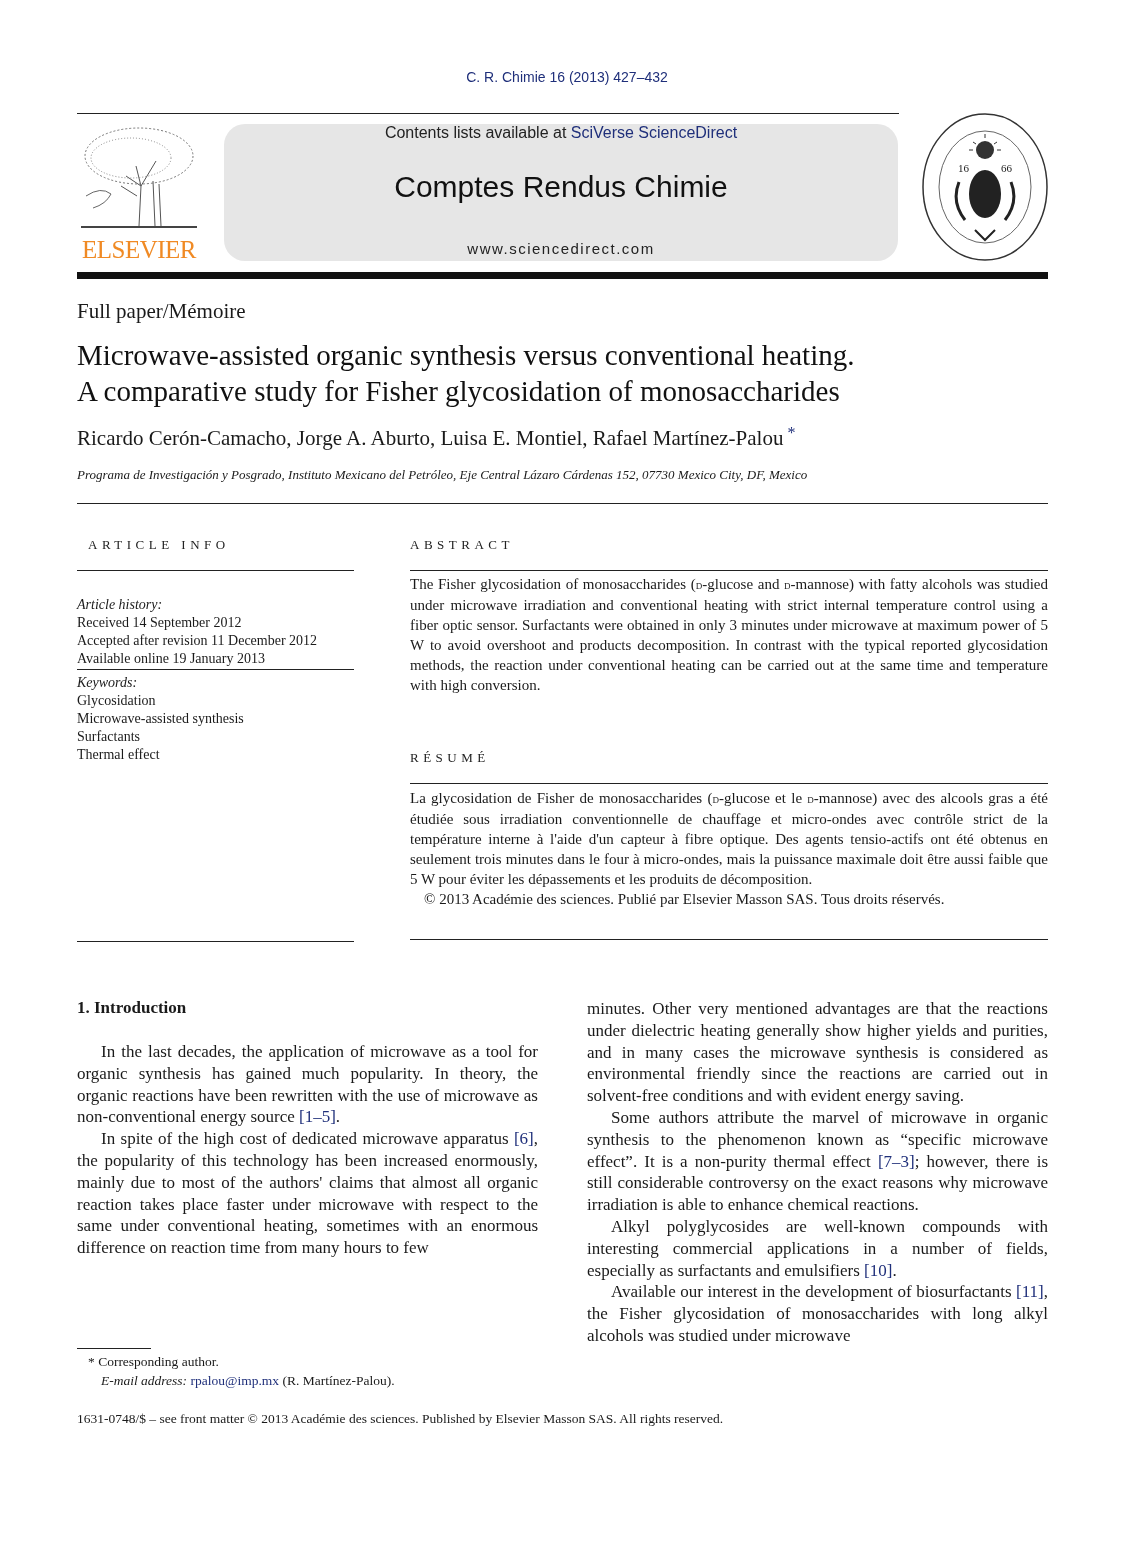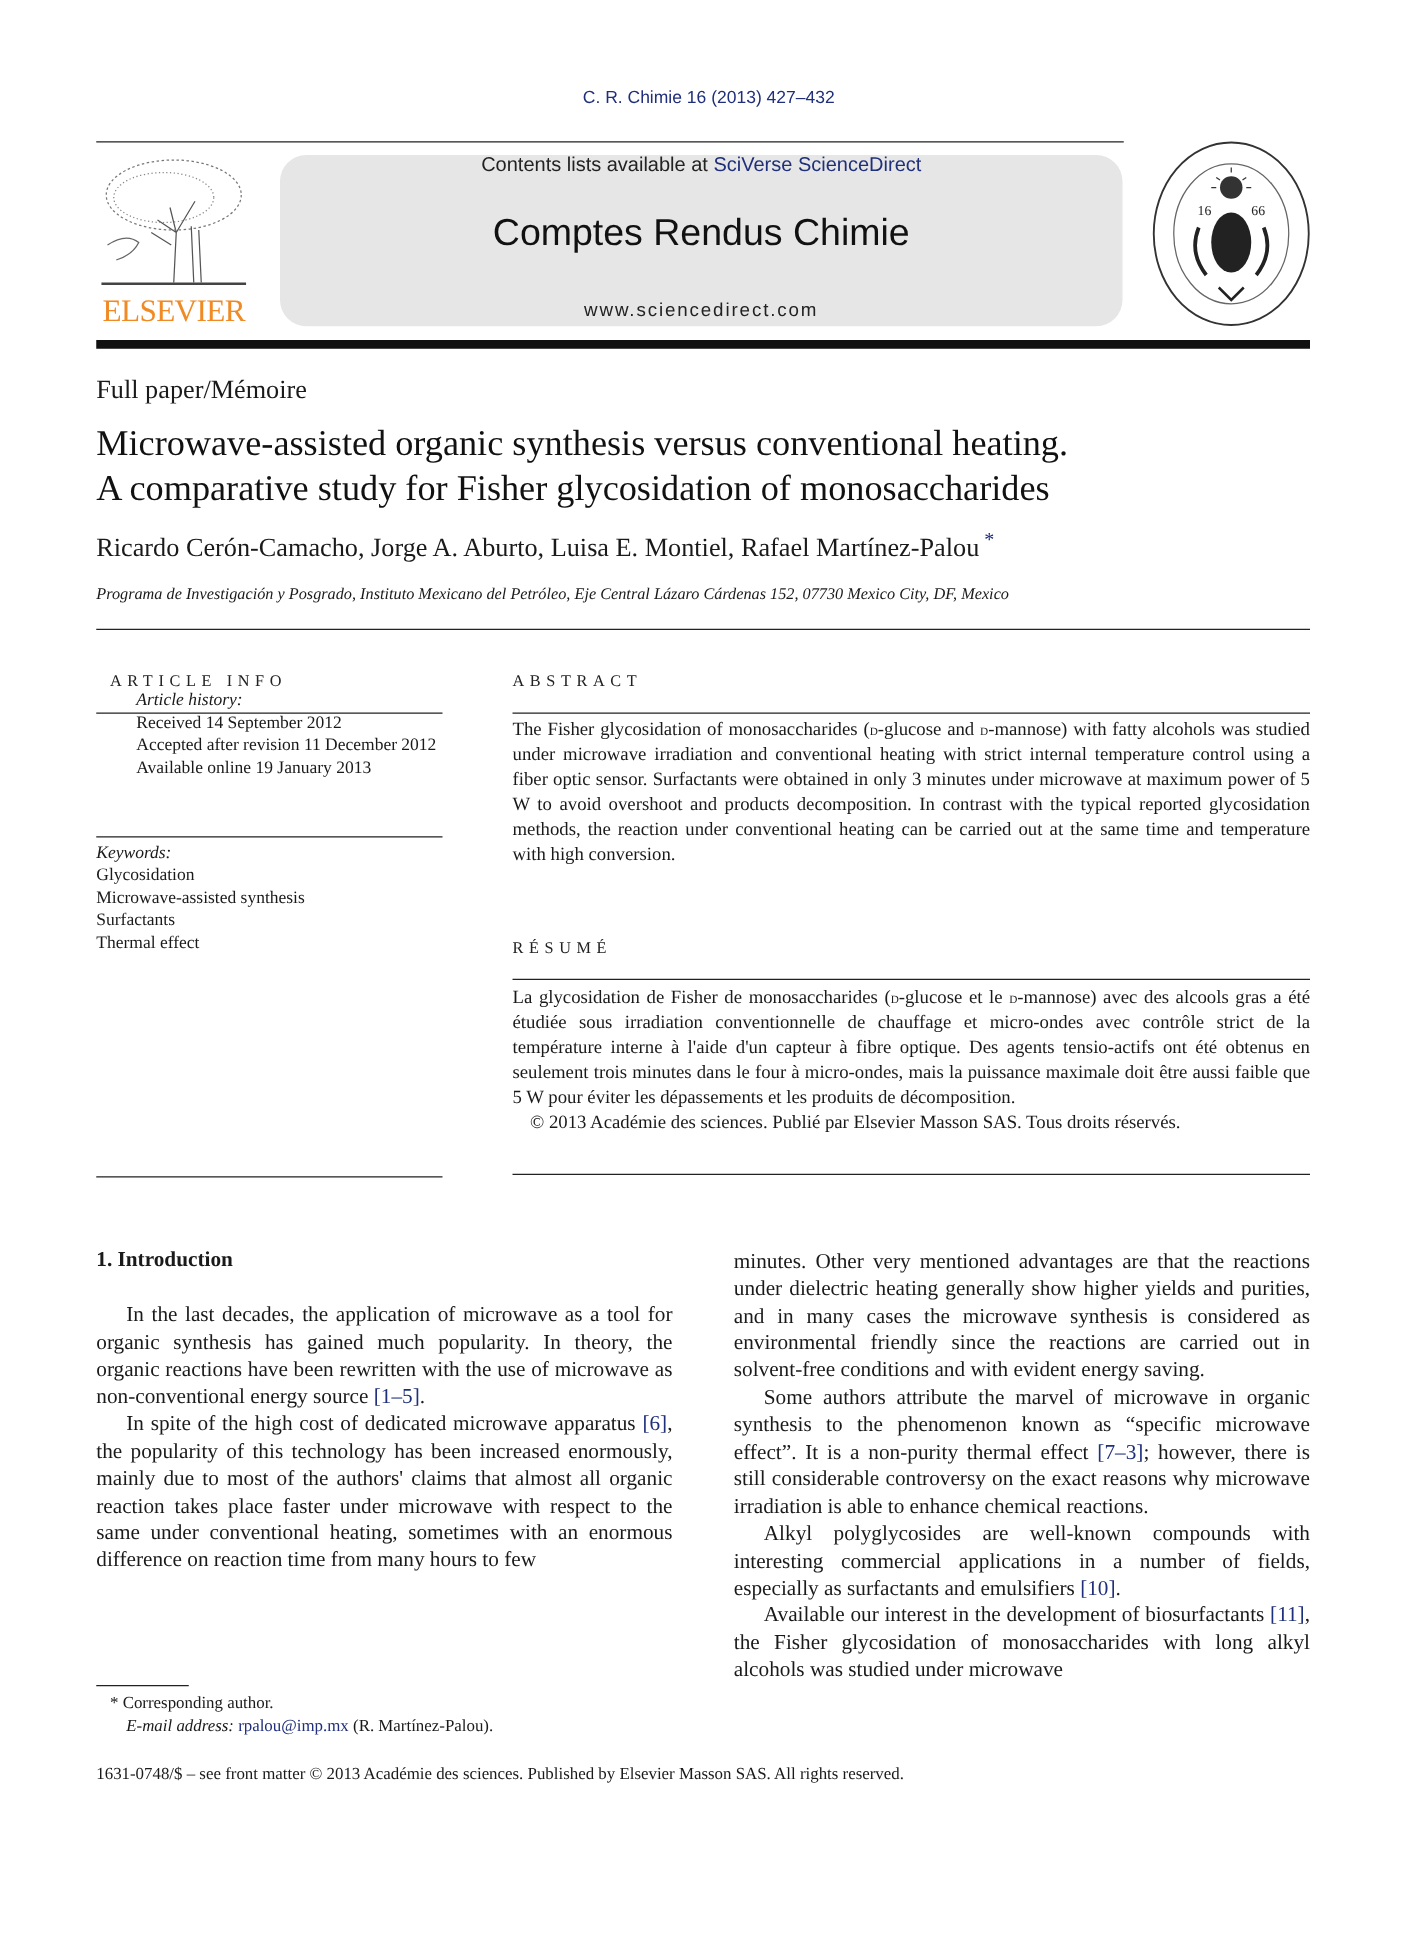"Article history:" div.abs { margin-left: 32px -> none; top: 552px -> 596px }
